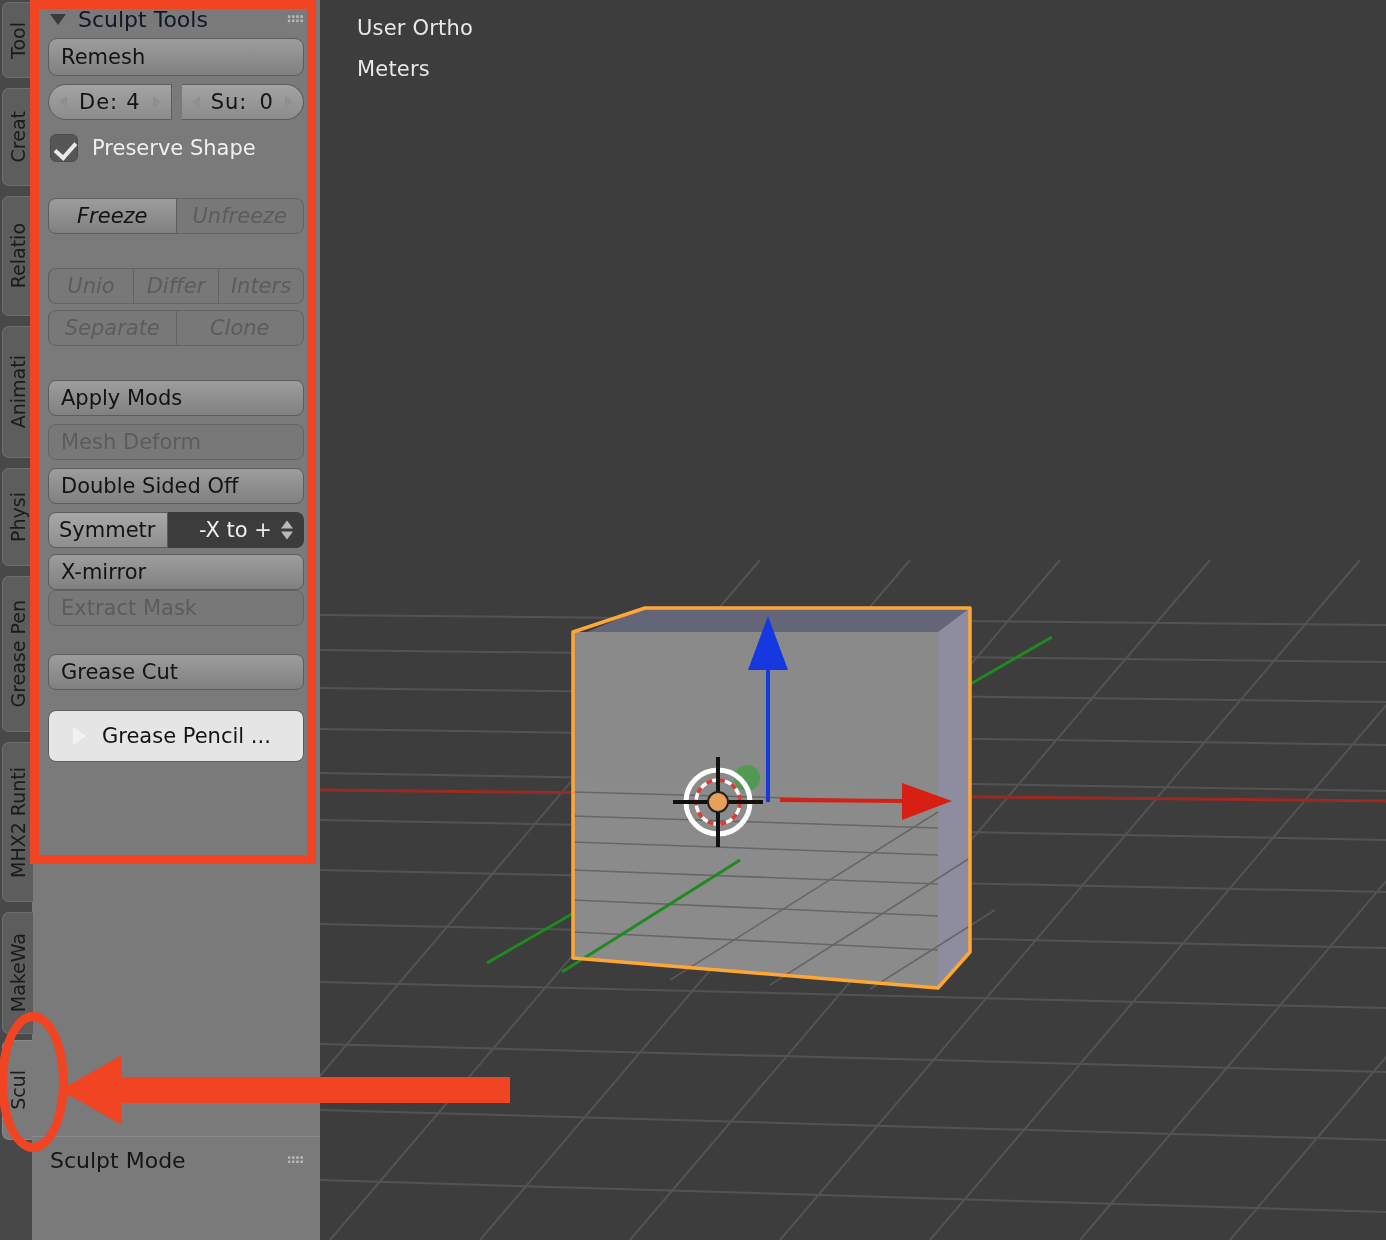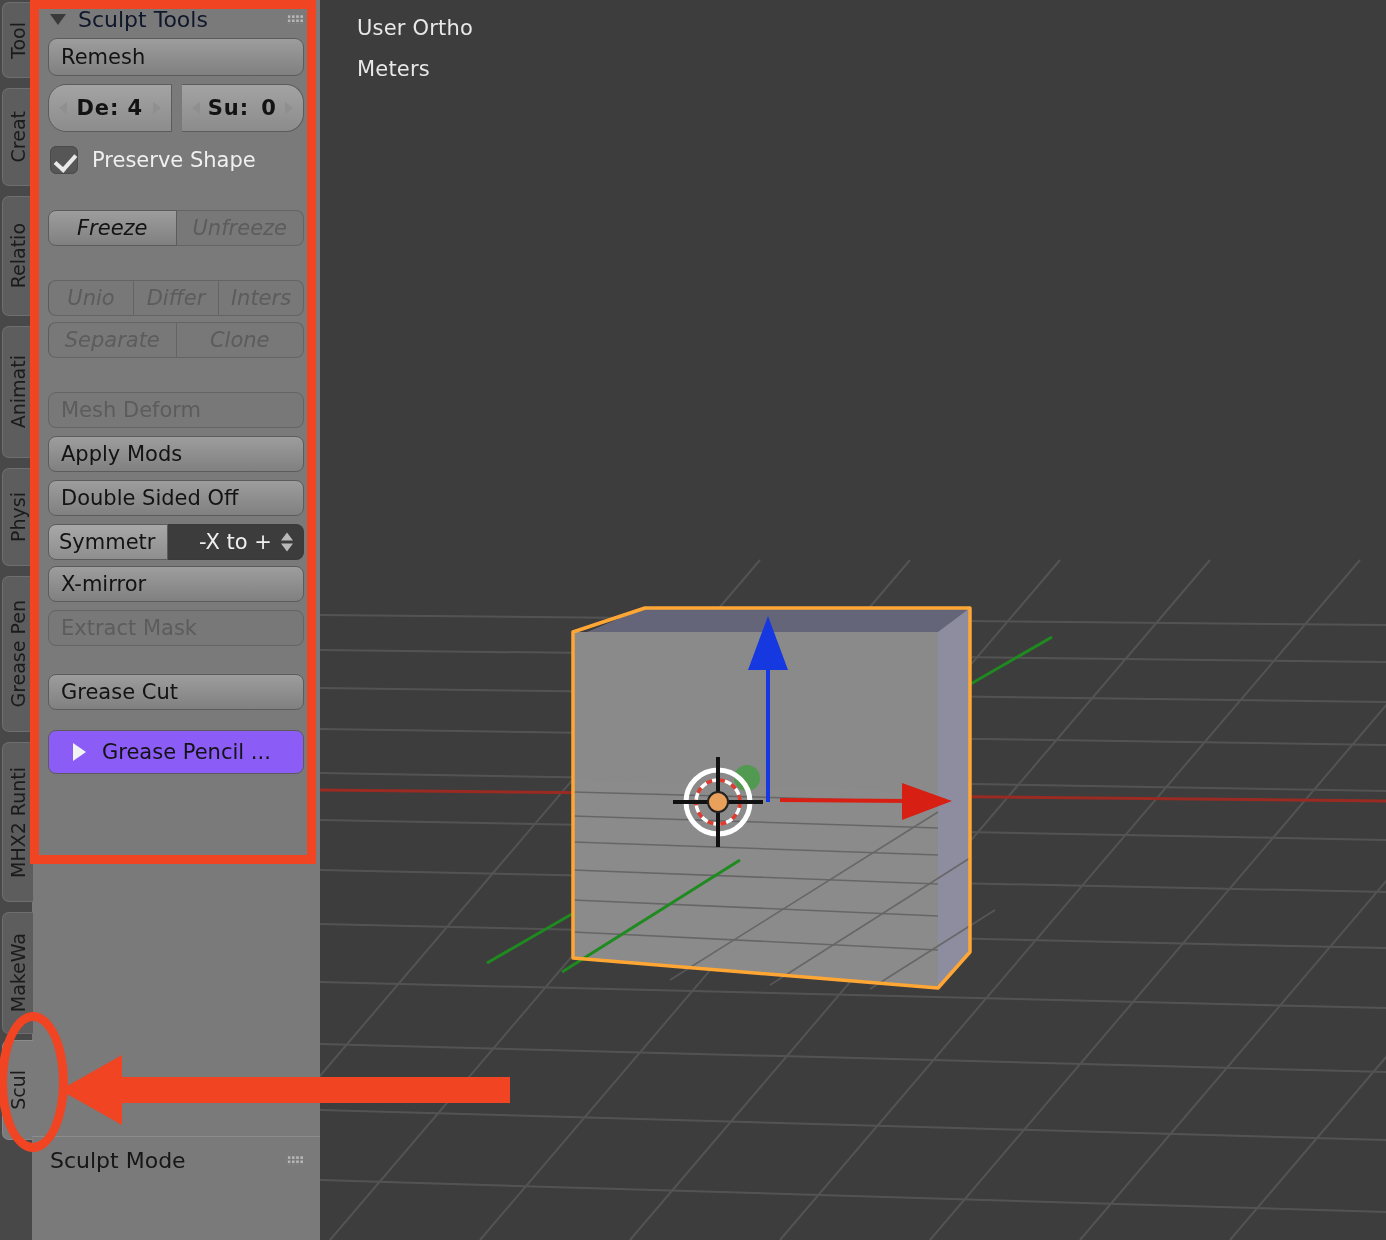"De:" .stepper { font-weight: bold -> none; height: 48px -> 36px }
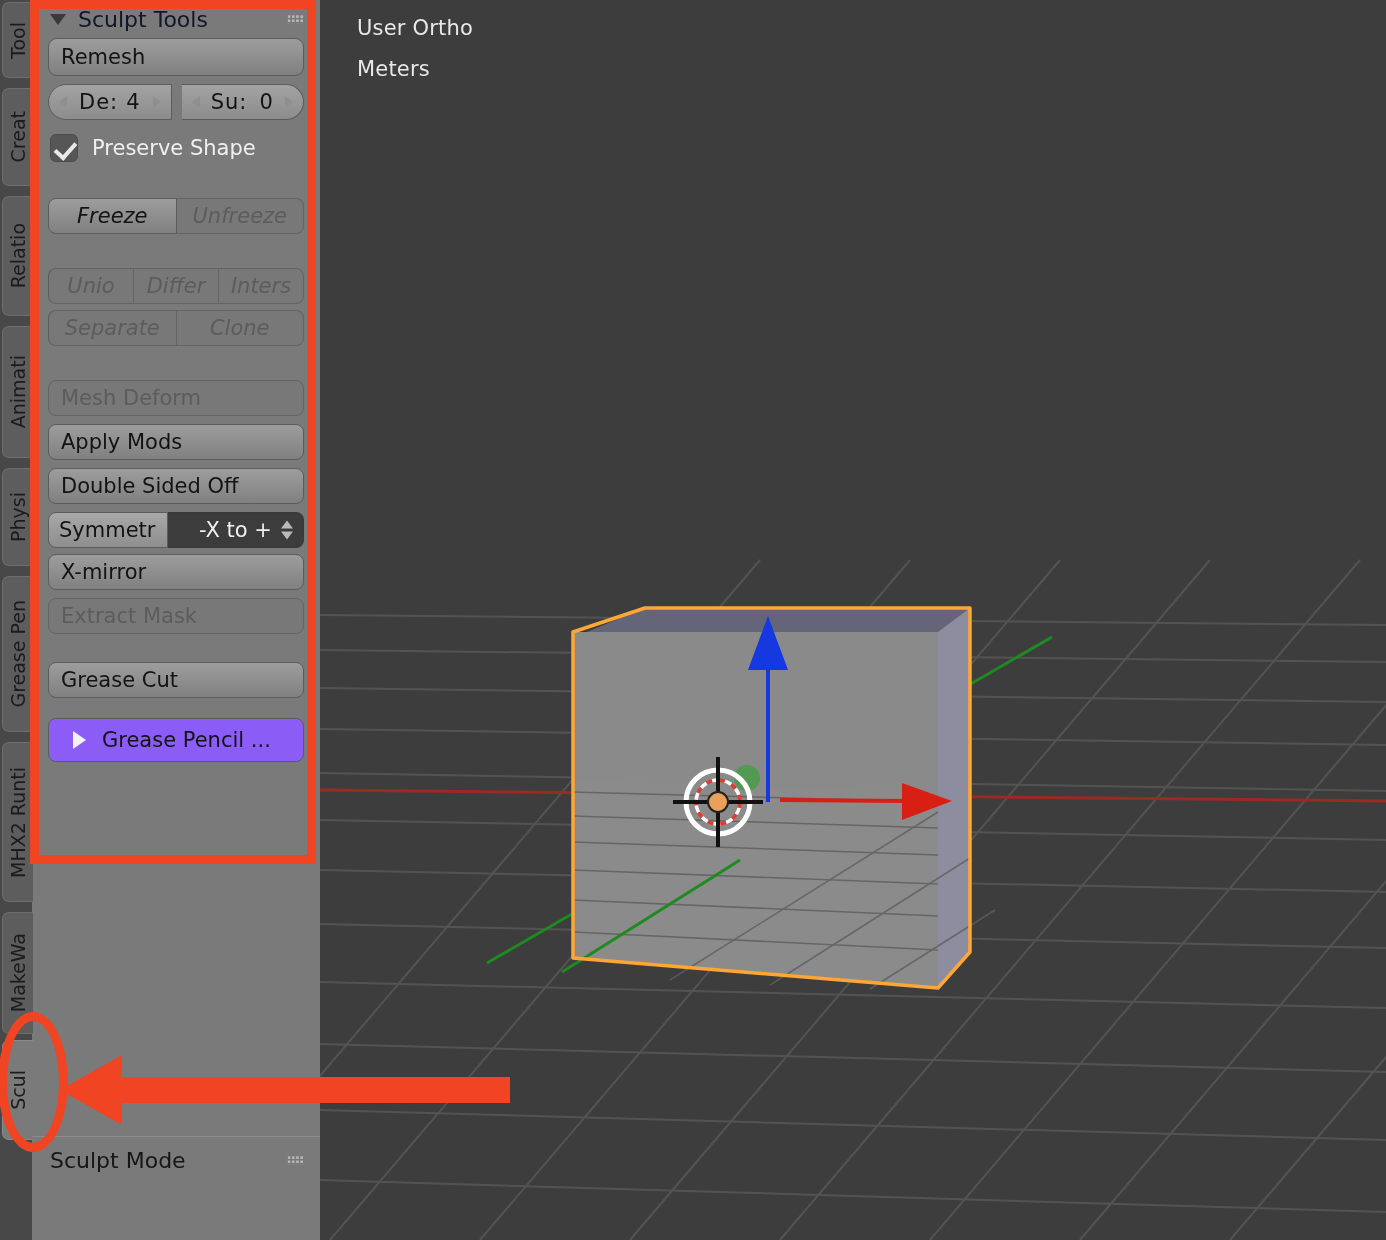"Mesh Deform" div.btn { order: before "Apply Mods" -> after "Apply Mods" }
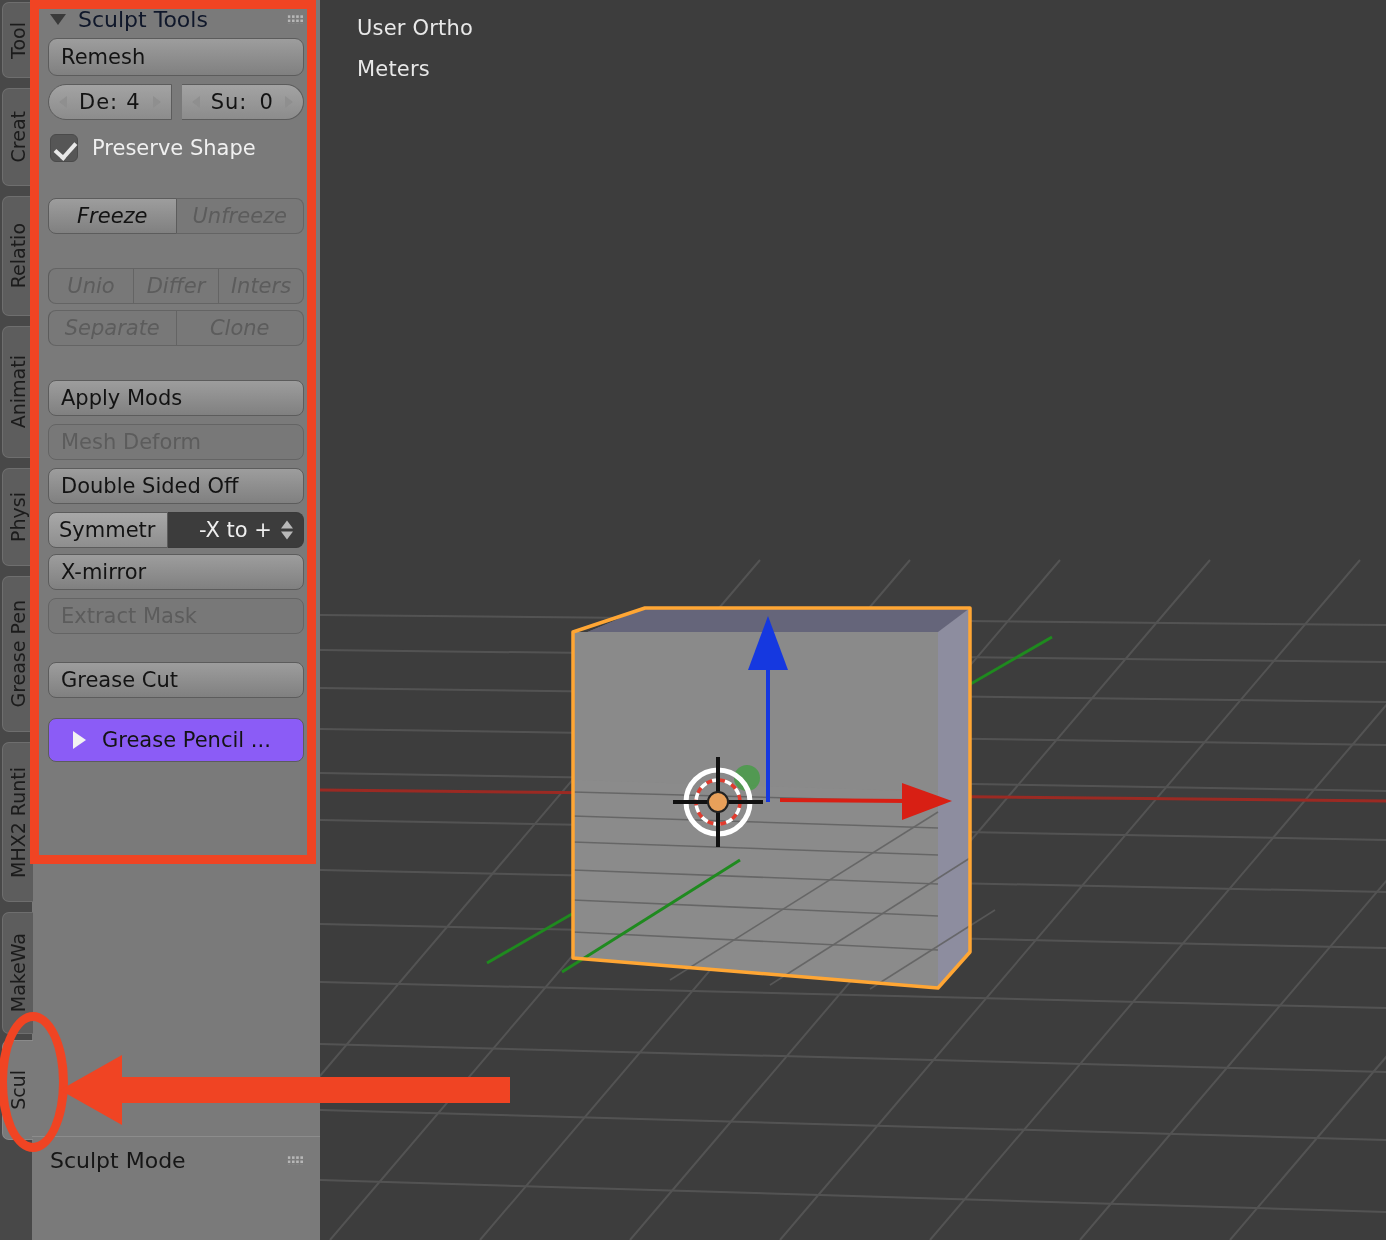"X-mirror" div.btn { margin-bottom: 8px -> 0 }
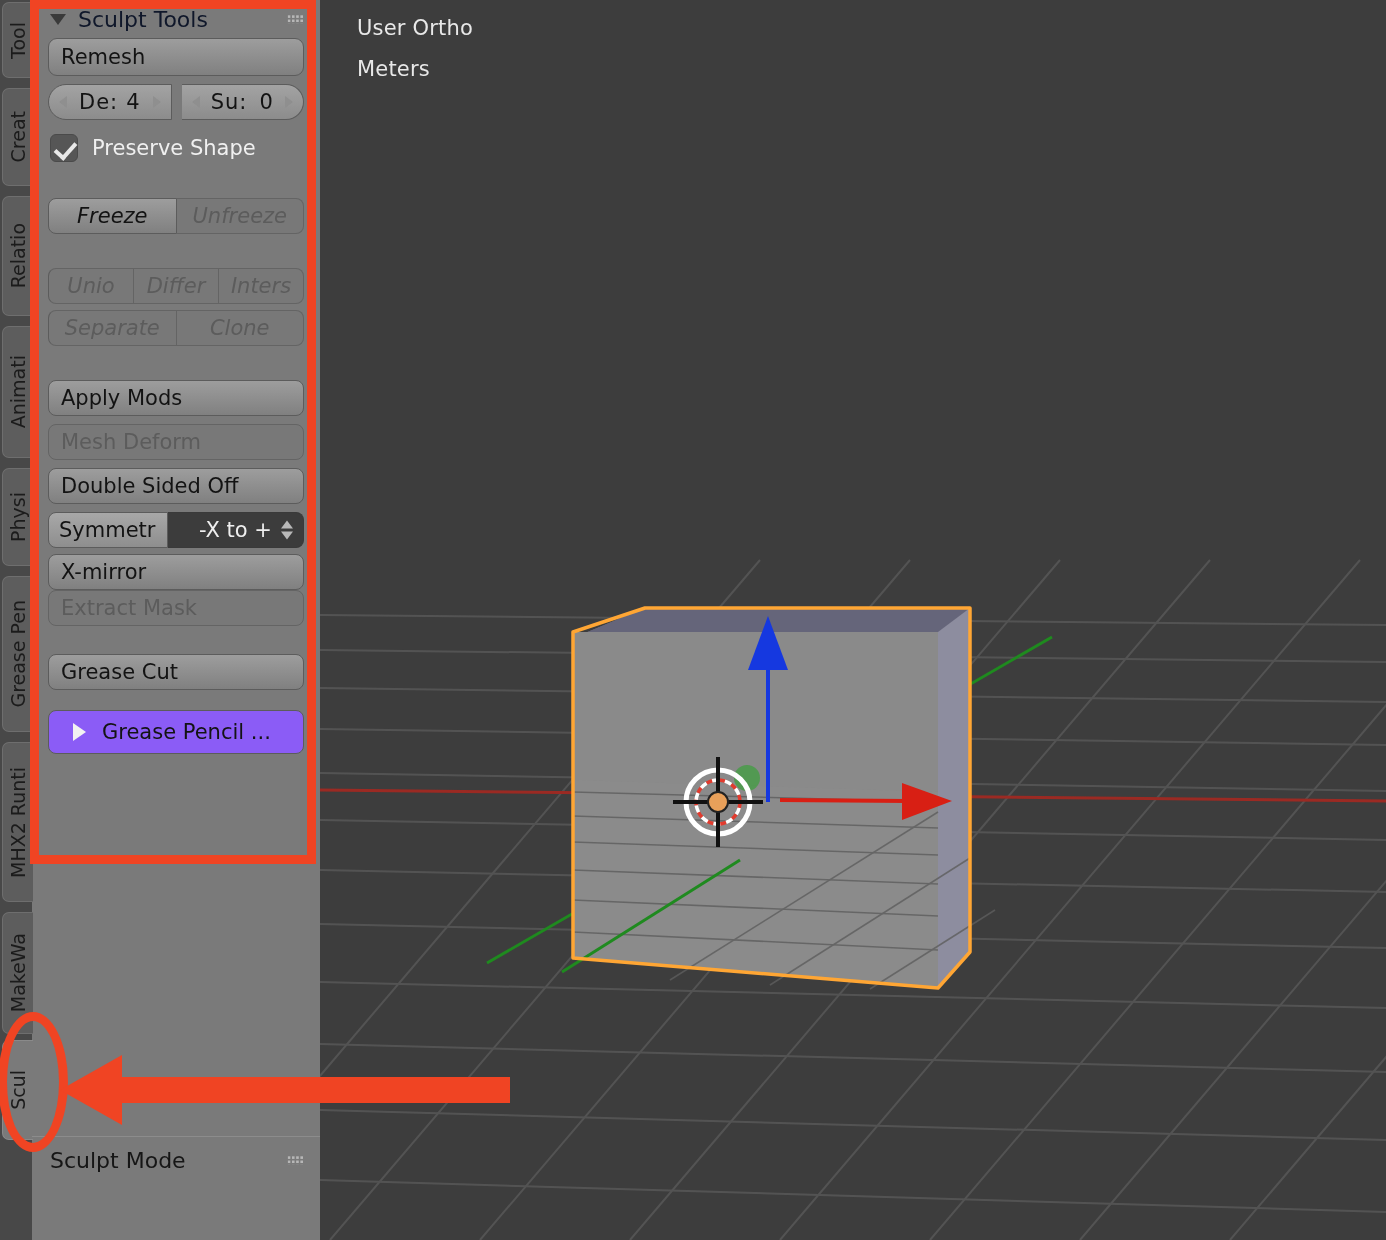"Grease Pencil ..." .expander { background: #8b5cf6 -> #e5e5e5; height: 44px -> 52px }
